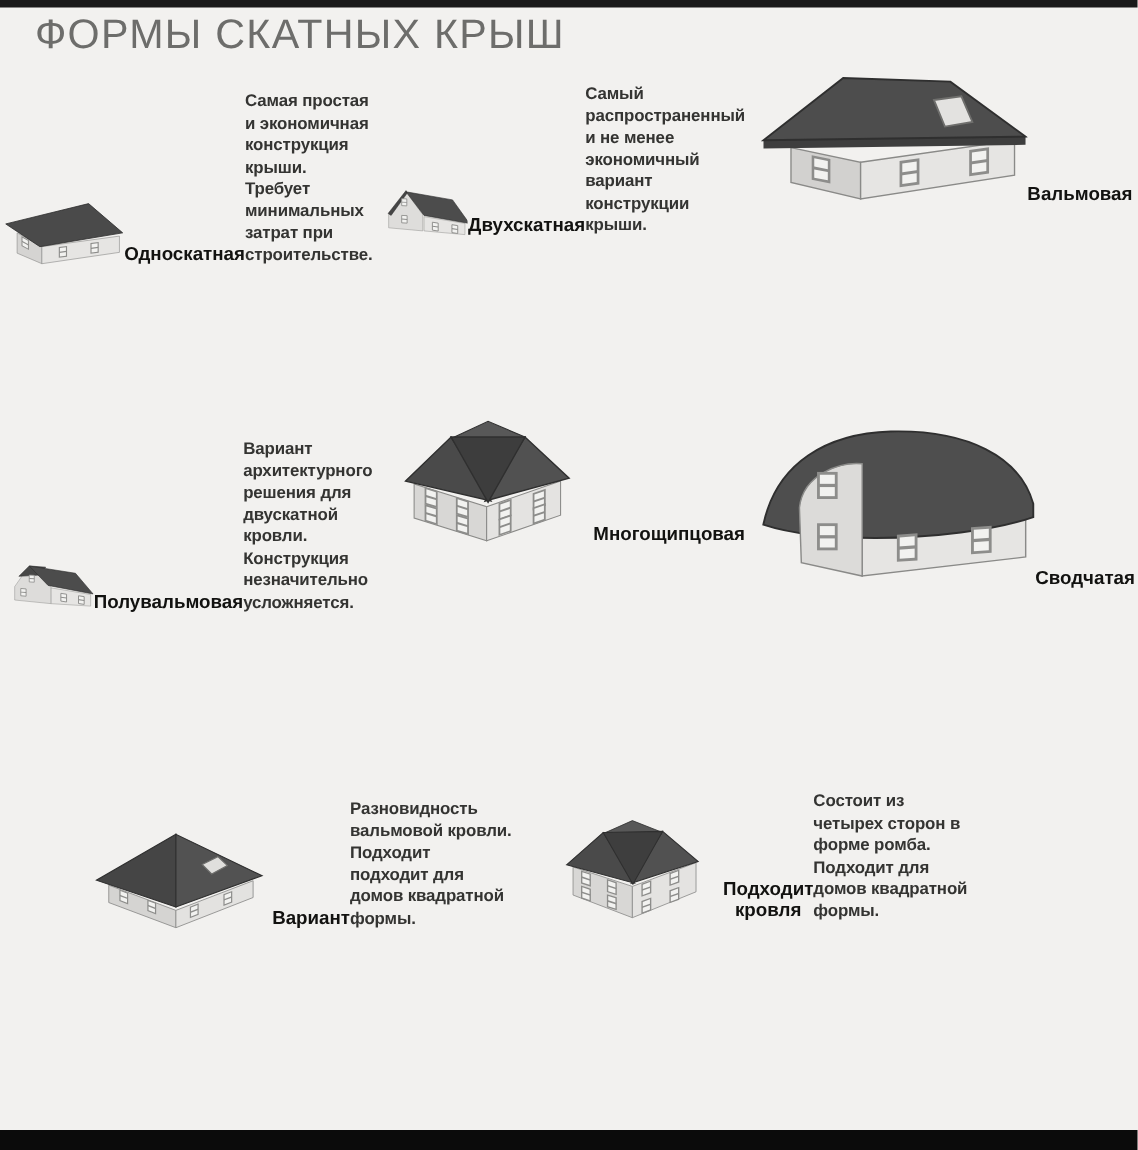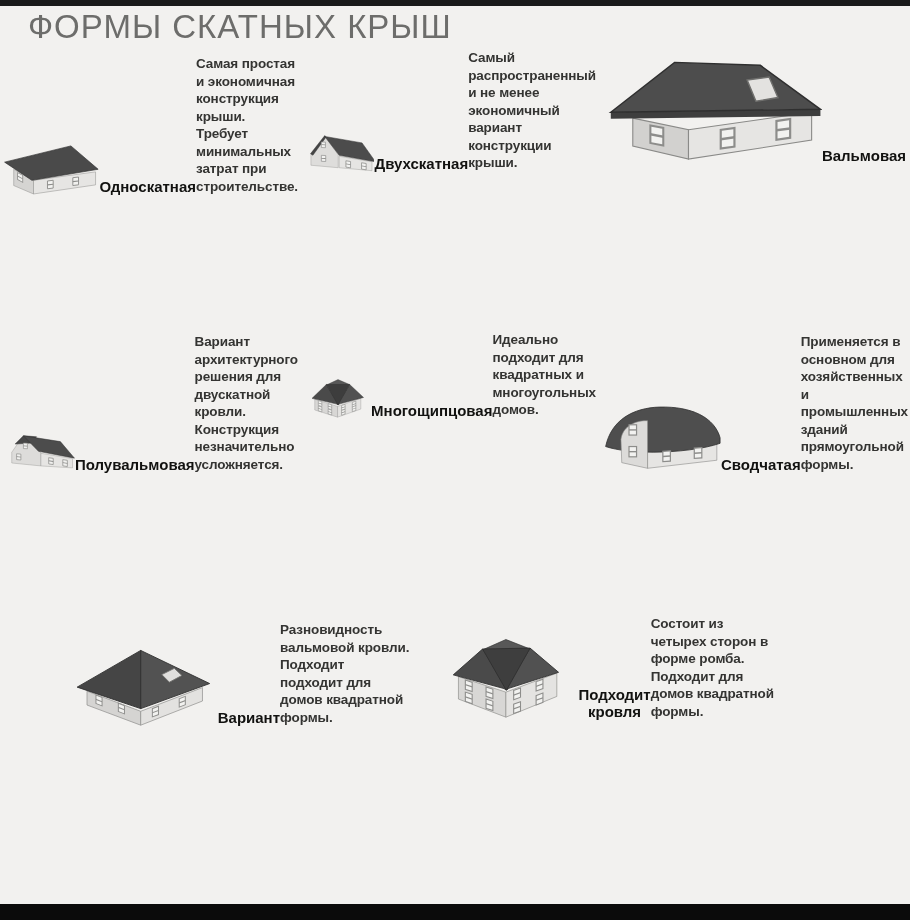"Самая простая и экономичная конструкция" .roof-desc { margin-top: 3px -> 20px }
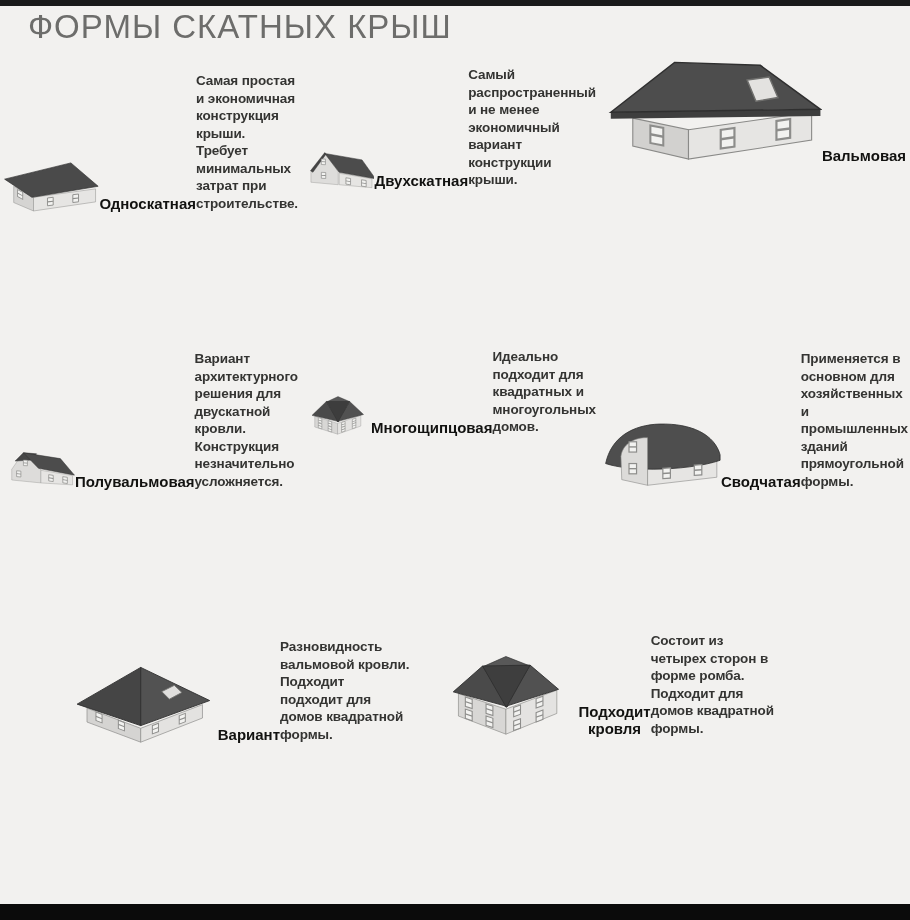"Идеально подходит для квадратных и" div.roof-desc { html: <div>Идеально подходит для квадратных и многоугольных домов.</div> -> none }
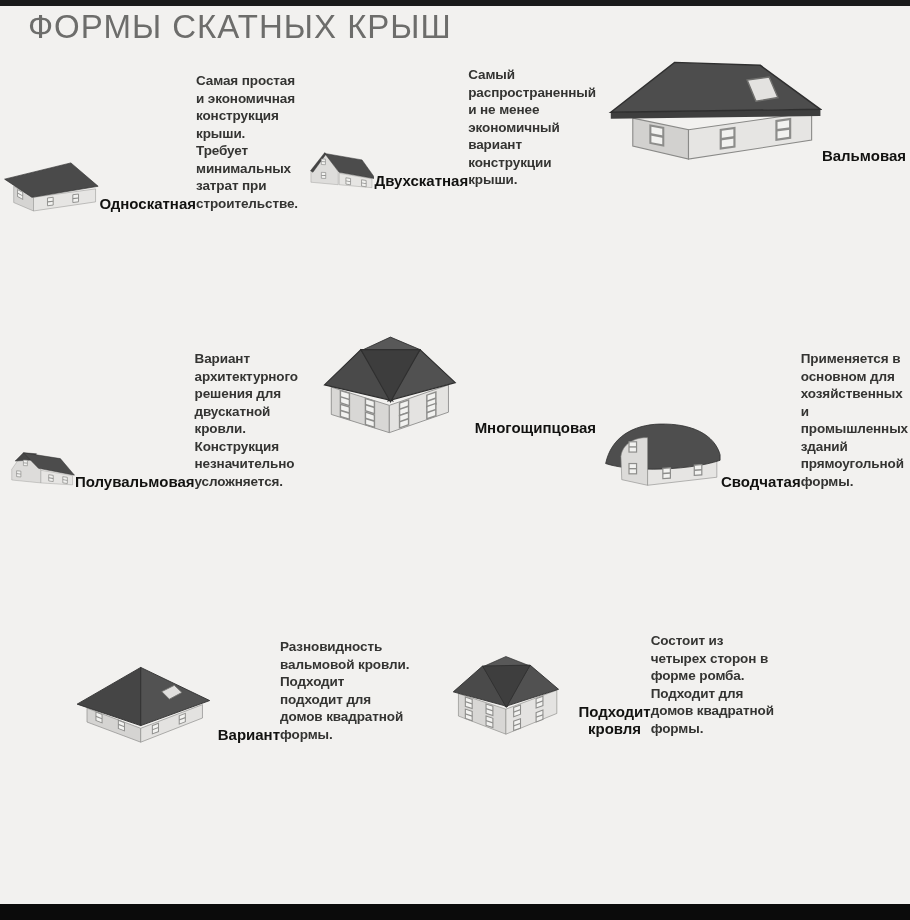"Применяется в основном для хозяйственных" div.roof-desc { html: <div>Применяется в основном для хозяйственных и промышленных зданий прямоугольной формы.</div> -> none }
